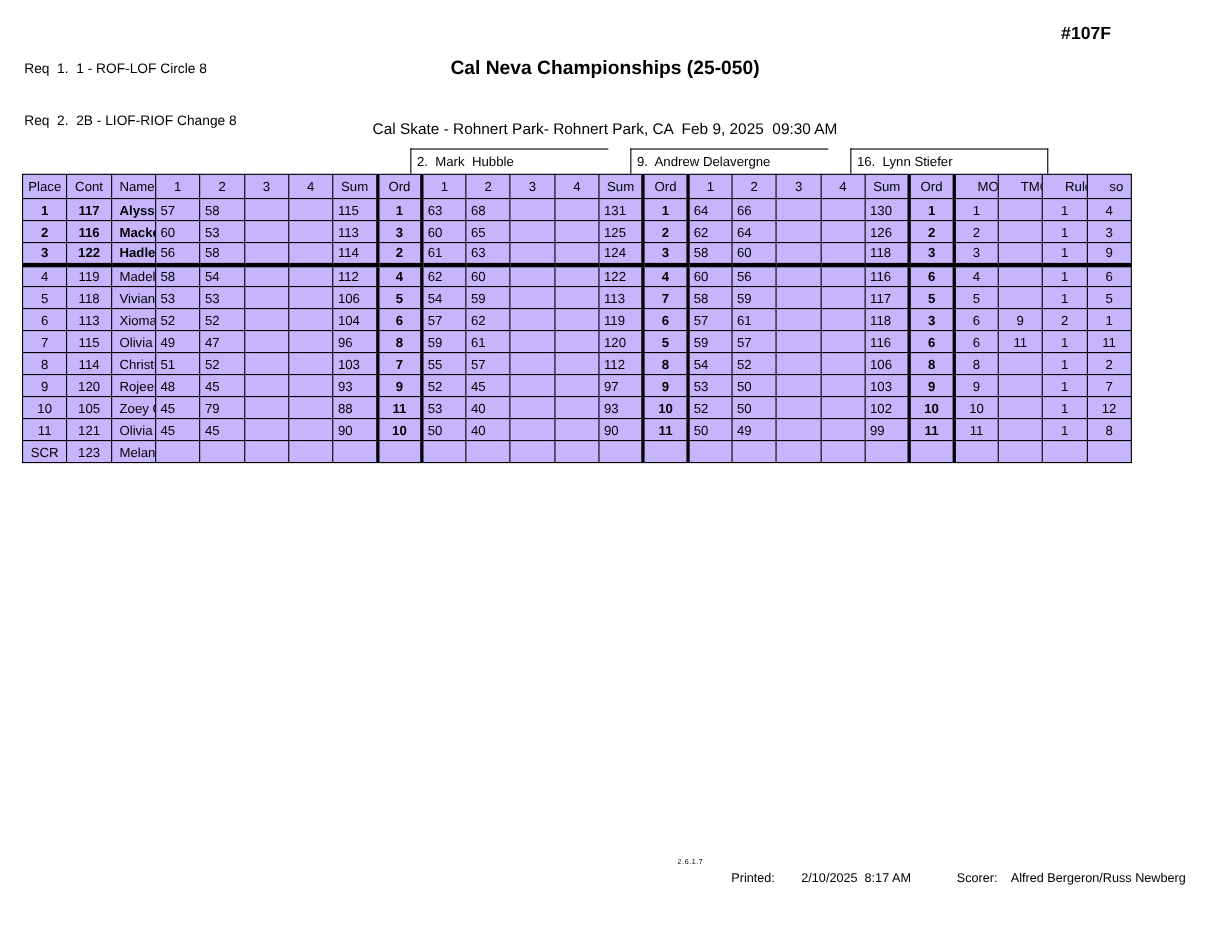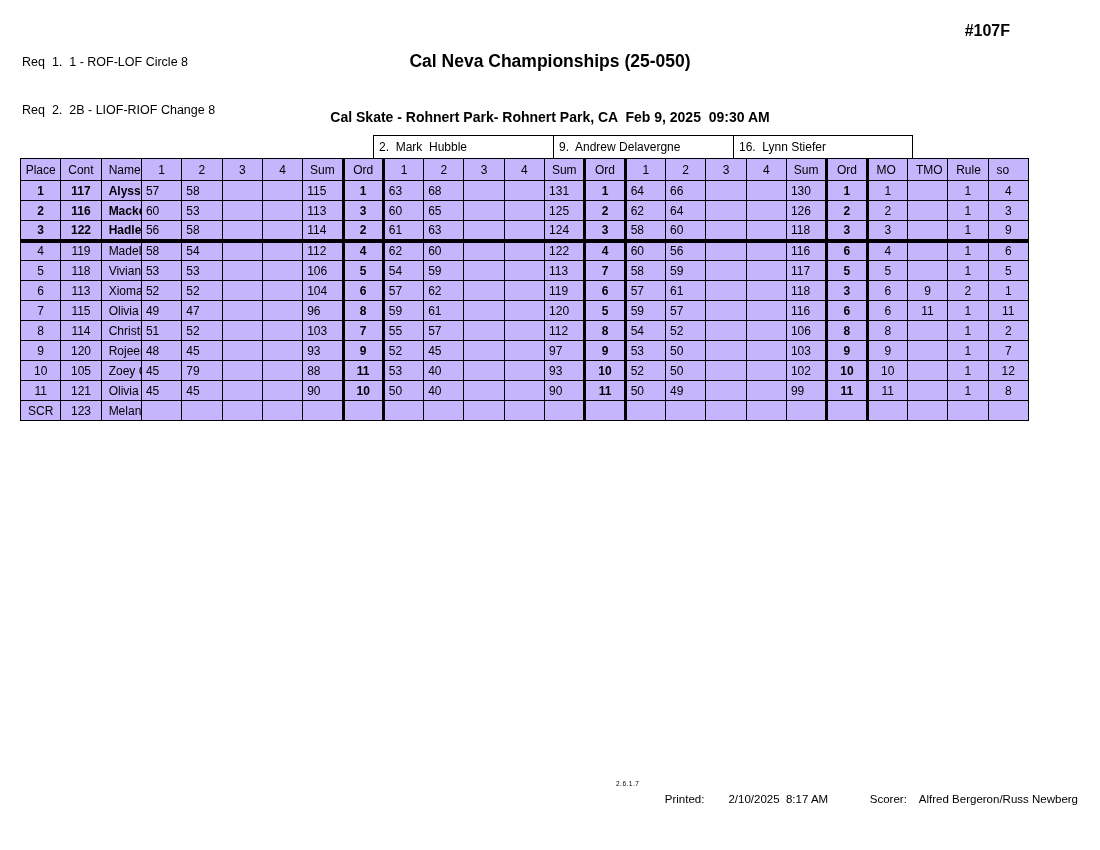"Cal Skate - Rohnert Park-" .venue { font-weight: bold -> none }
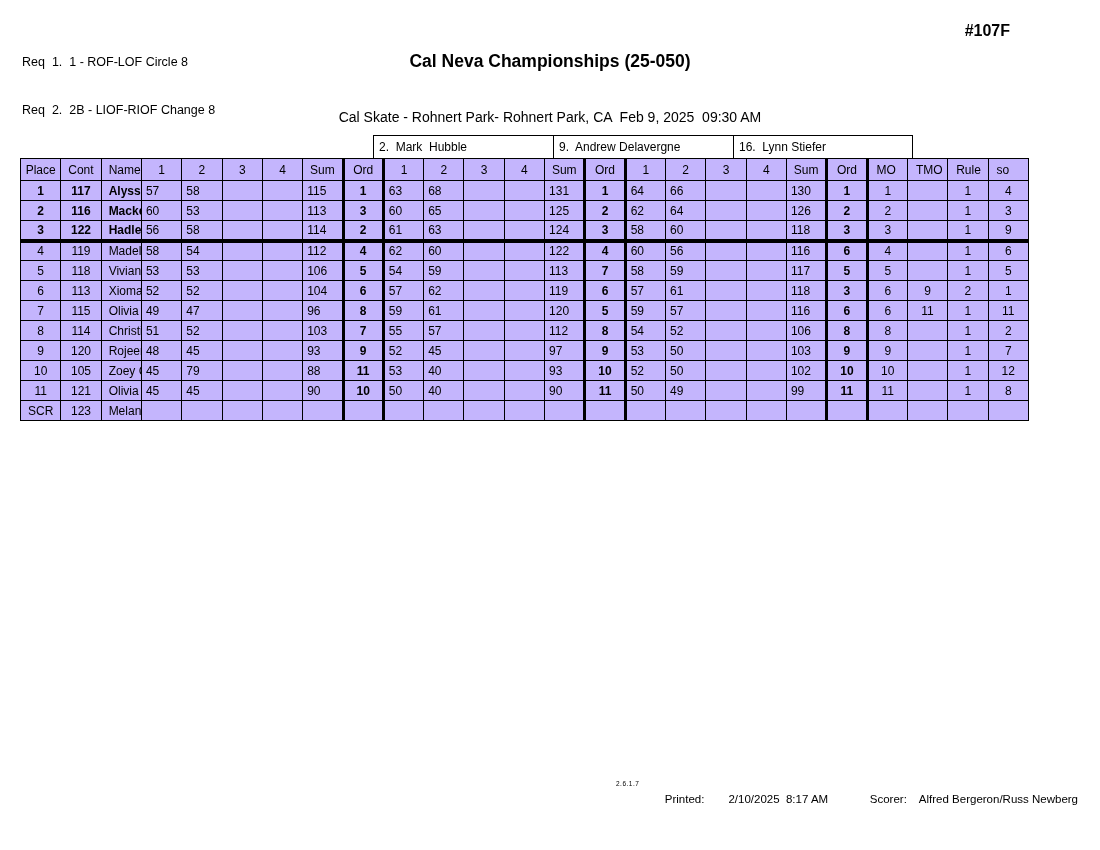"2. Mark Hubble" .judge-strip { gap: none -> 20px }
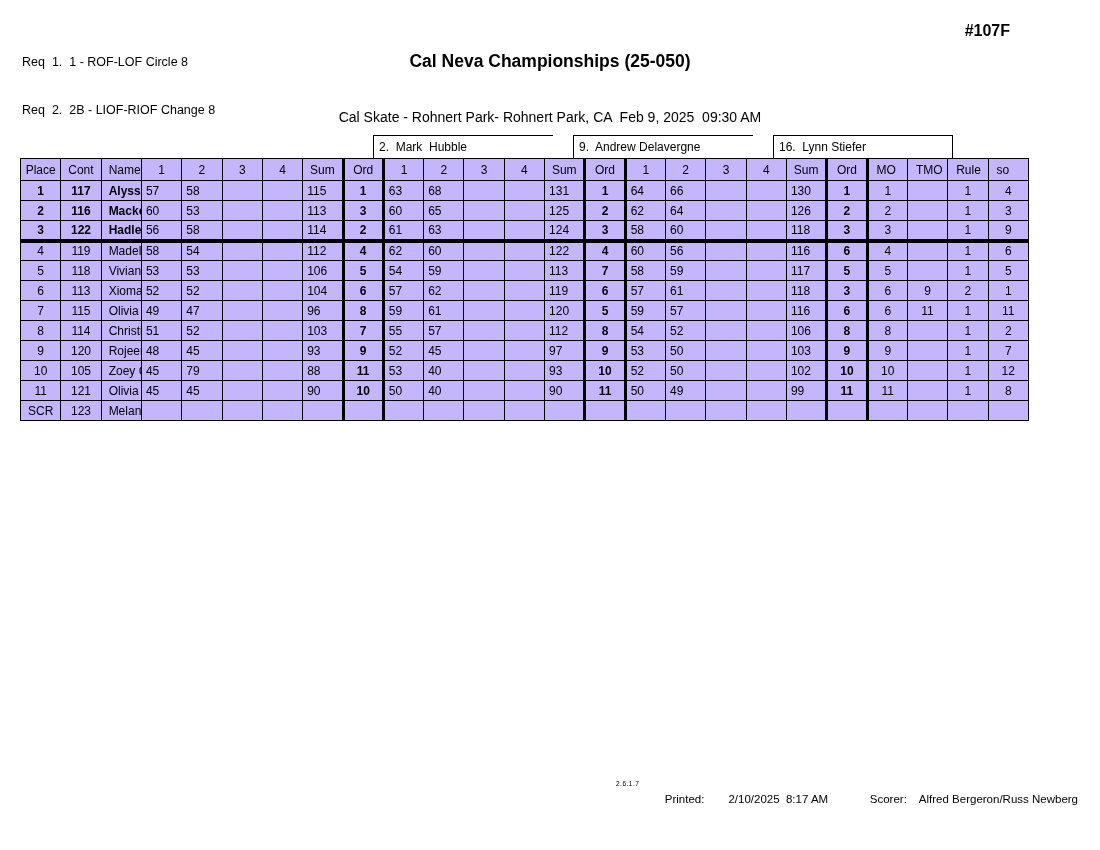"MO" th.mo, th.tmo, th.rule, th.so { padding-left: 8px -> 20px }
